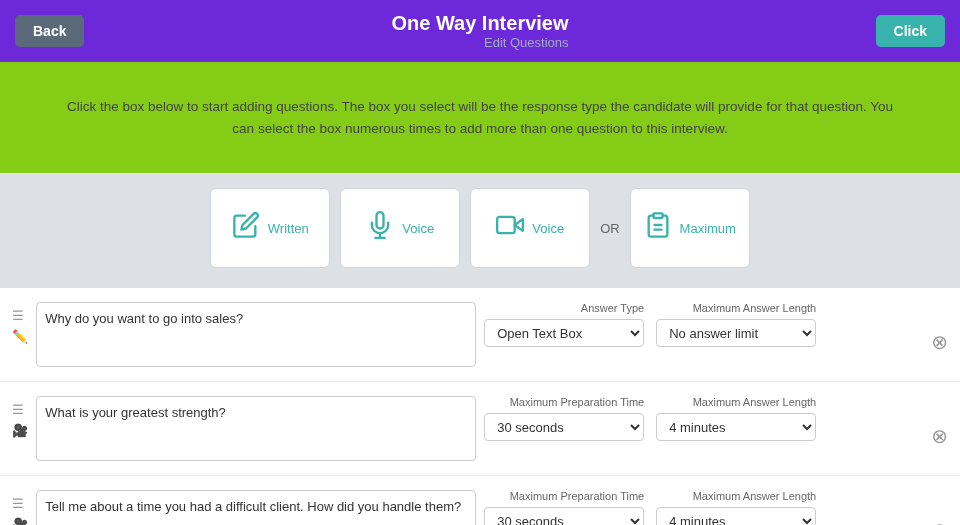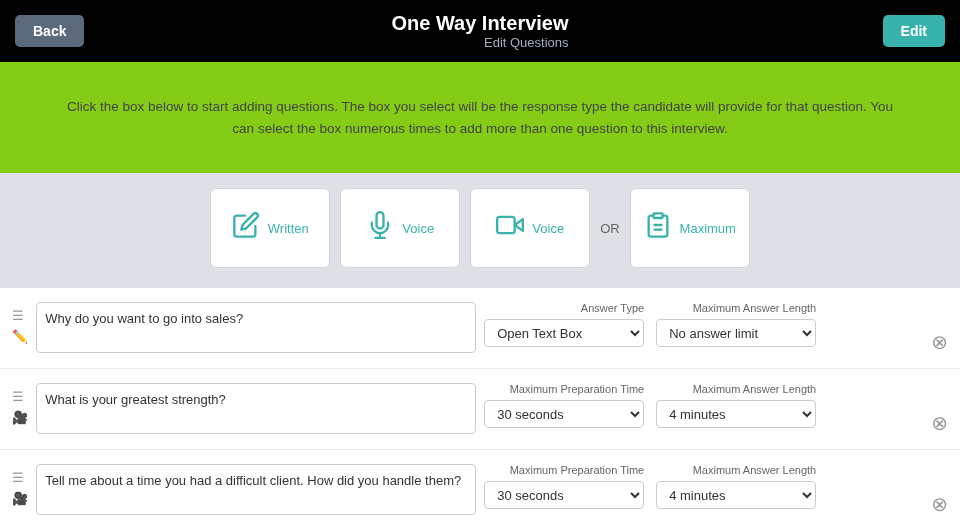"Back" .header { background: #000000 -> #6d28d9 }
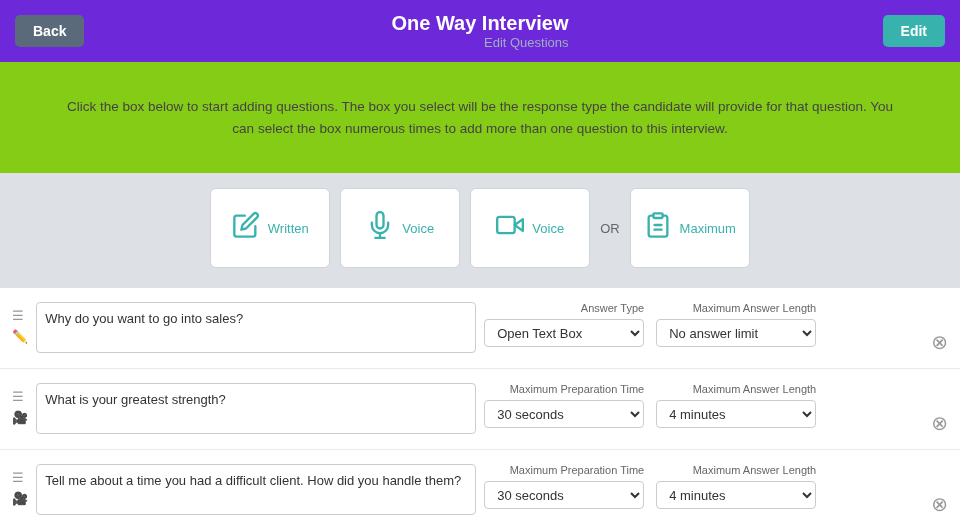"Edit" button.btn-next { text: Edit -> Click }
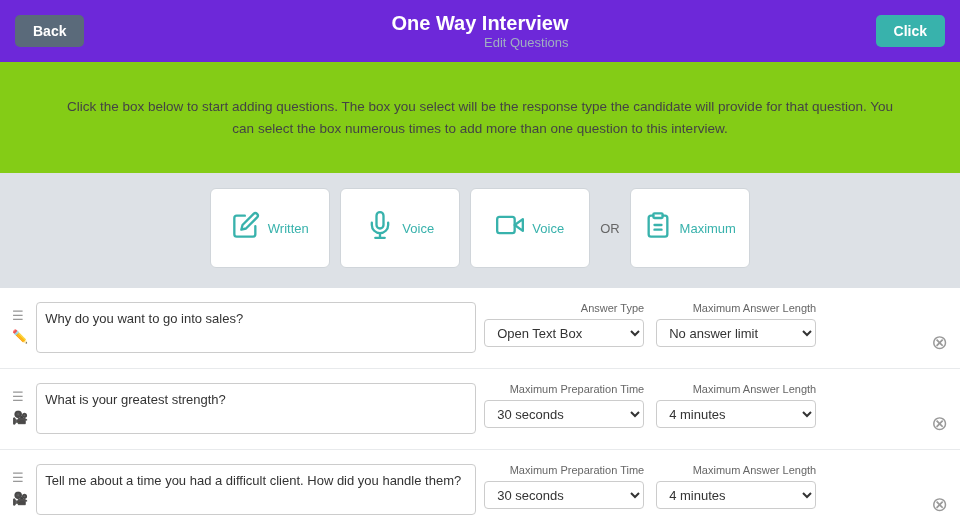"Why do you want to" .question-textarea { height: 51px -> 65px }
